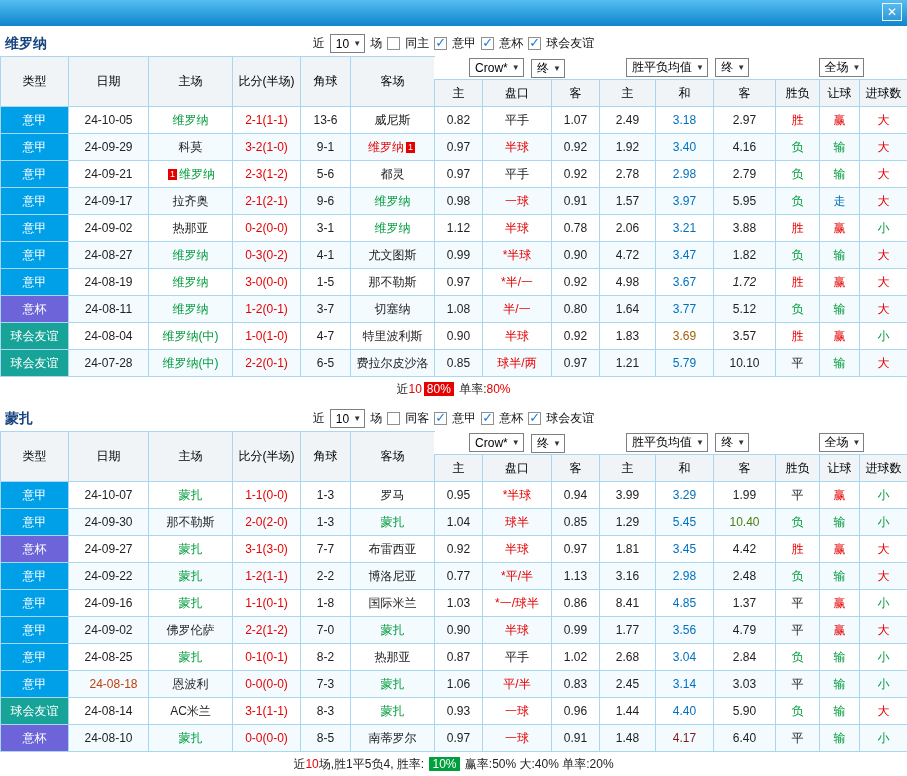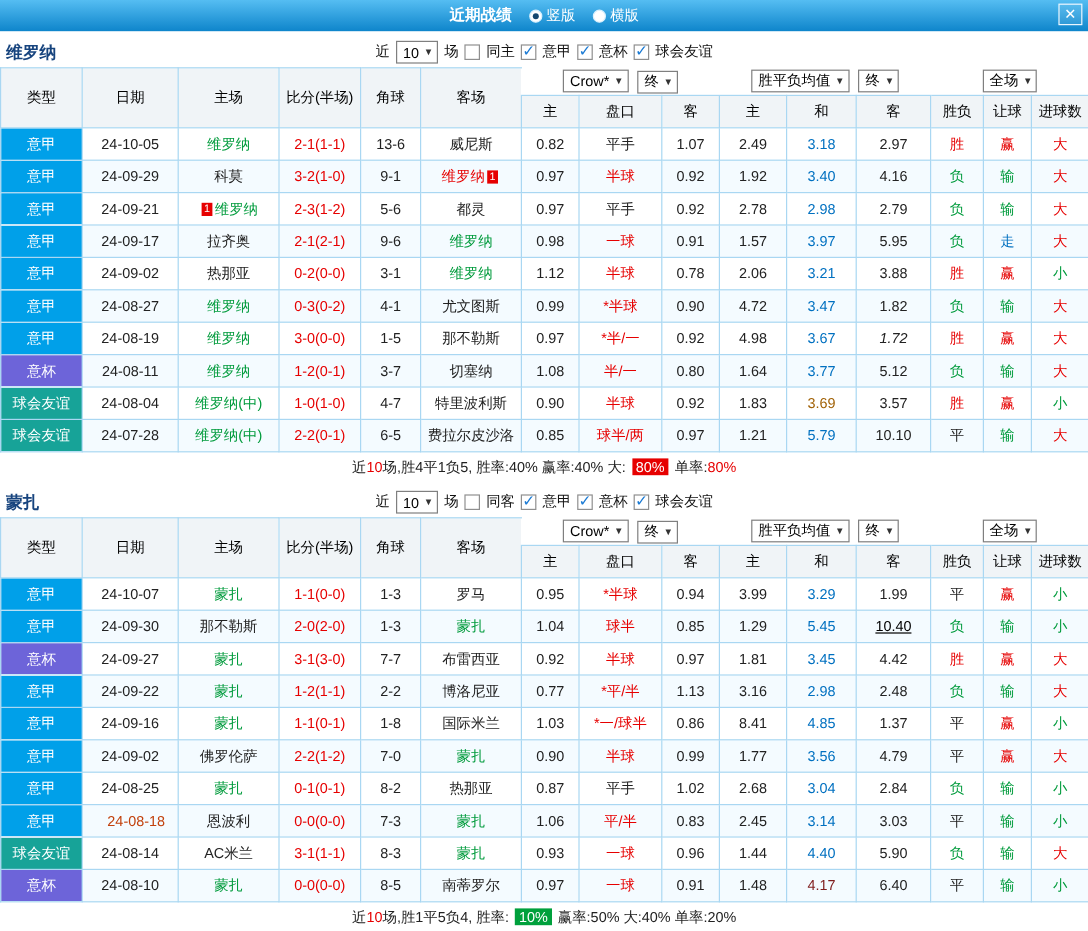"近期战绩" div.tb-center { html: <div> <span>近期战绩</span> <span> <span></span> <span>竖版</span> </span> <span> <span></span> <span>横版</span> </span> </div> -> none }
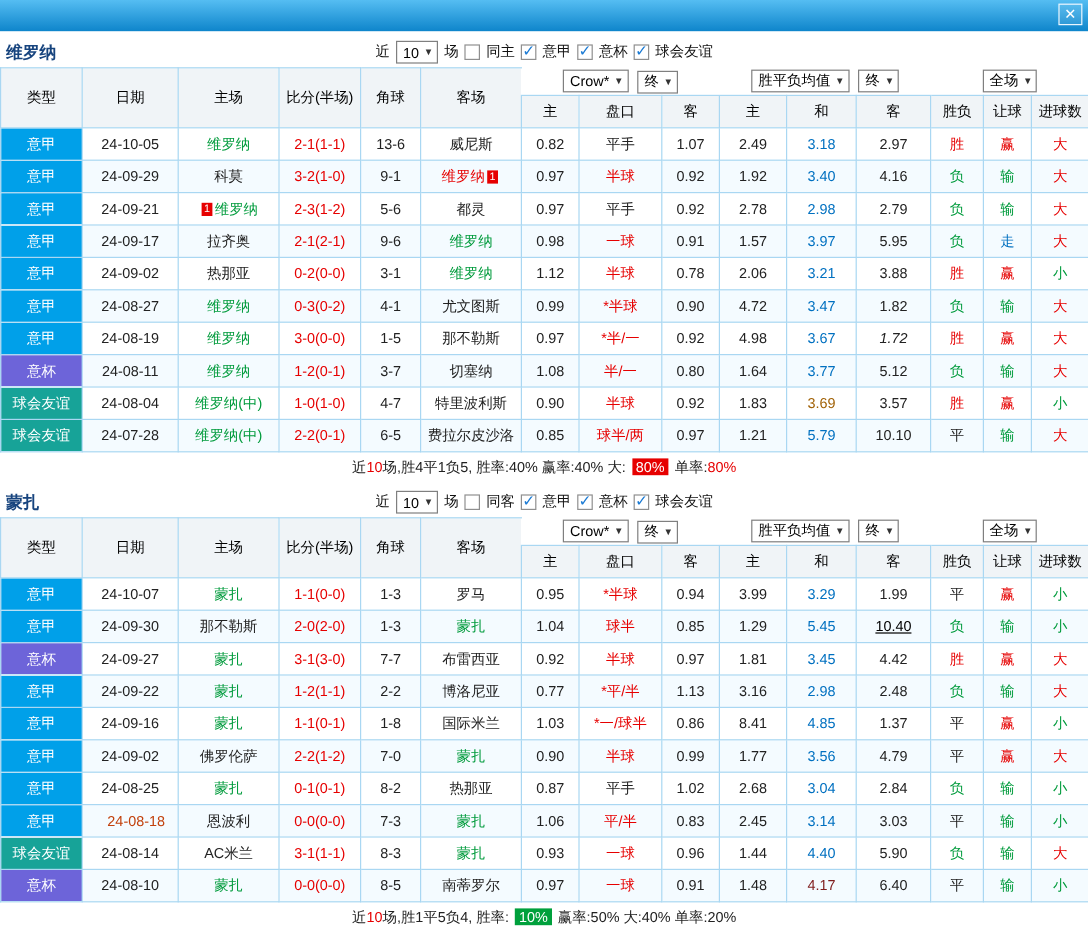"场,胜4平1负5, 胜率:40% 赢率:40% 大:" span { html: <span>场,胜4平1负5, 胜率:40% 赢率:40% 大: </span> -> none }
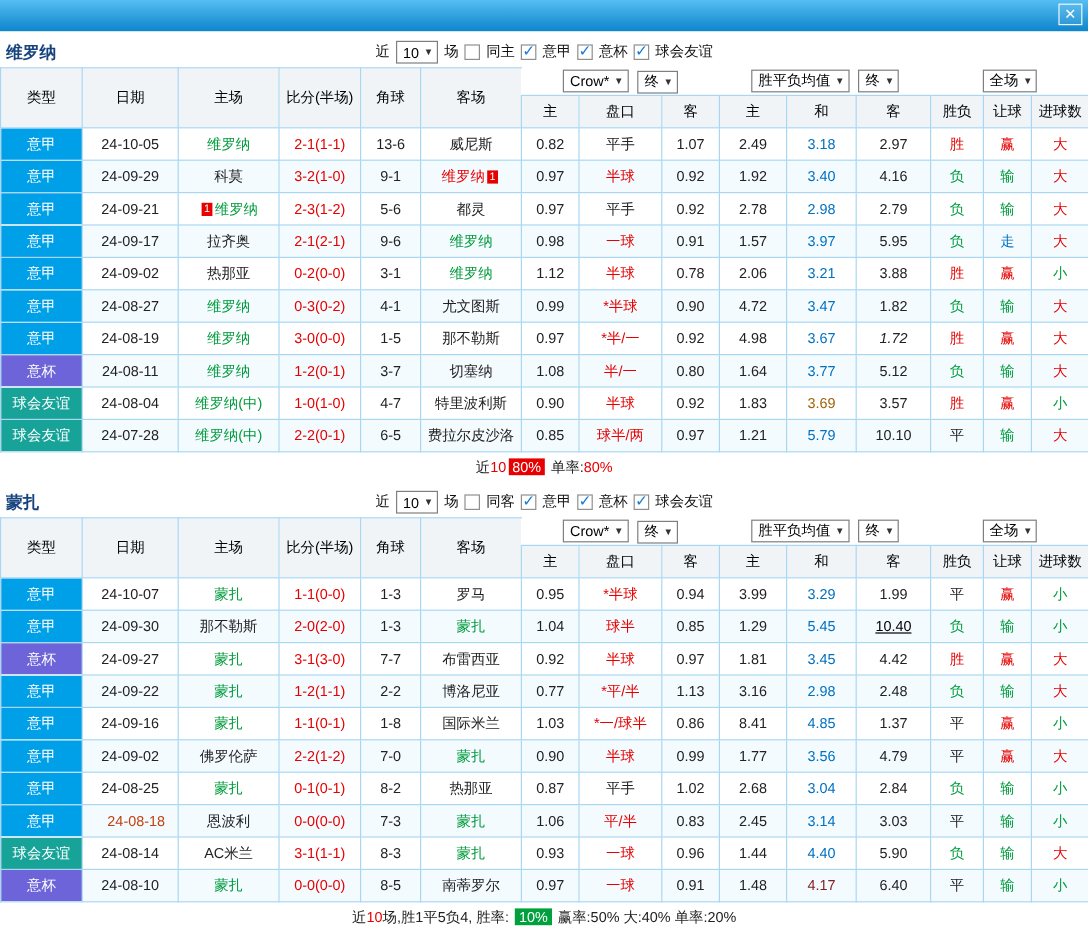"10.40" td { color: #000000 -> #4d7c0f; text-decoration: underline -> none }
